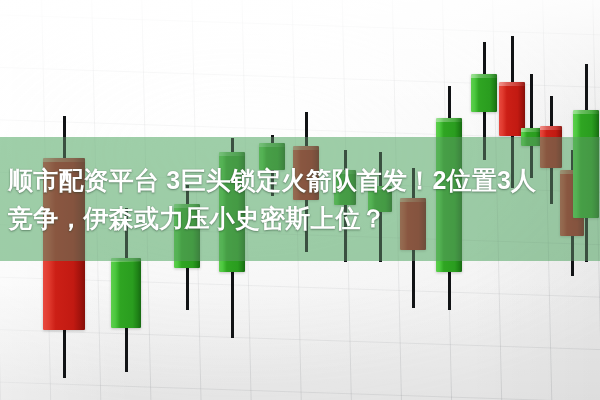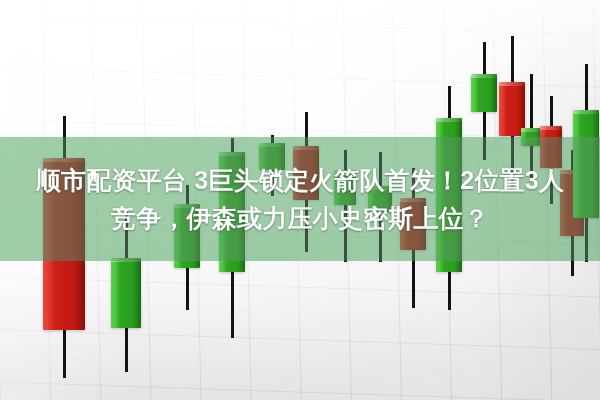"顺市配资平台 3巨头锁定火箭队首发！2位置3人" .headline { text-align: center -> none }
